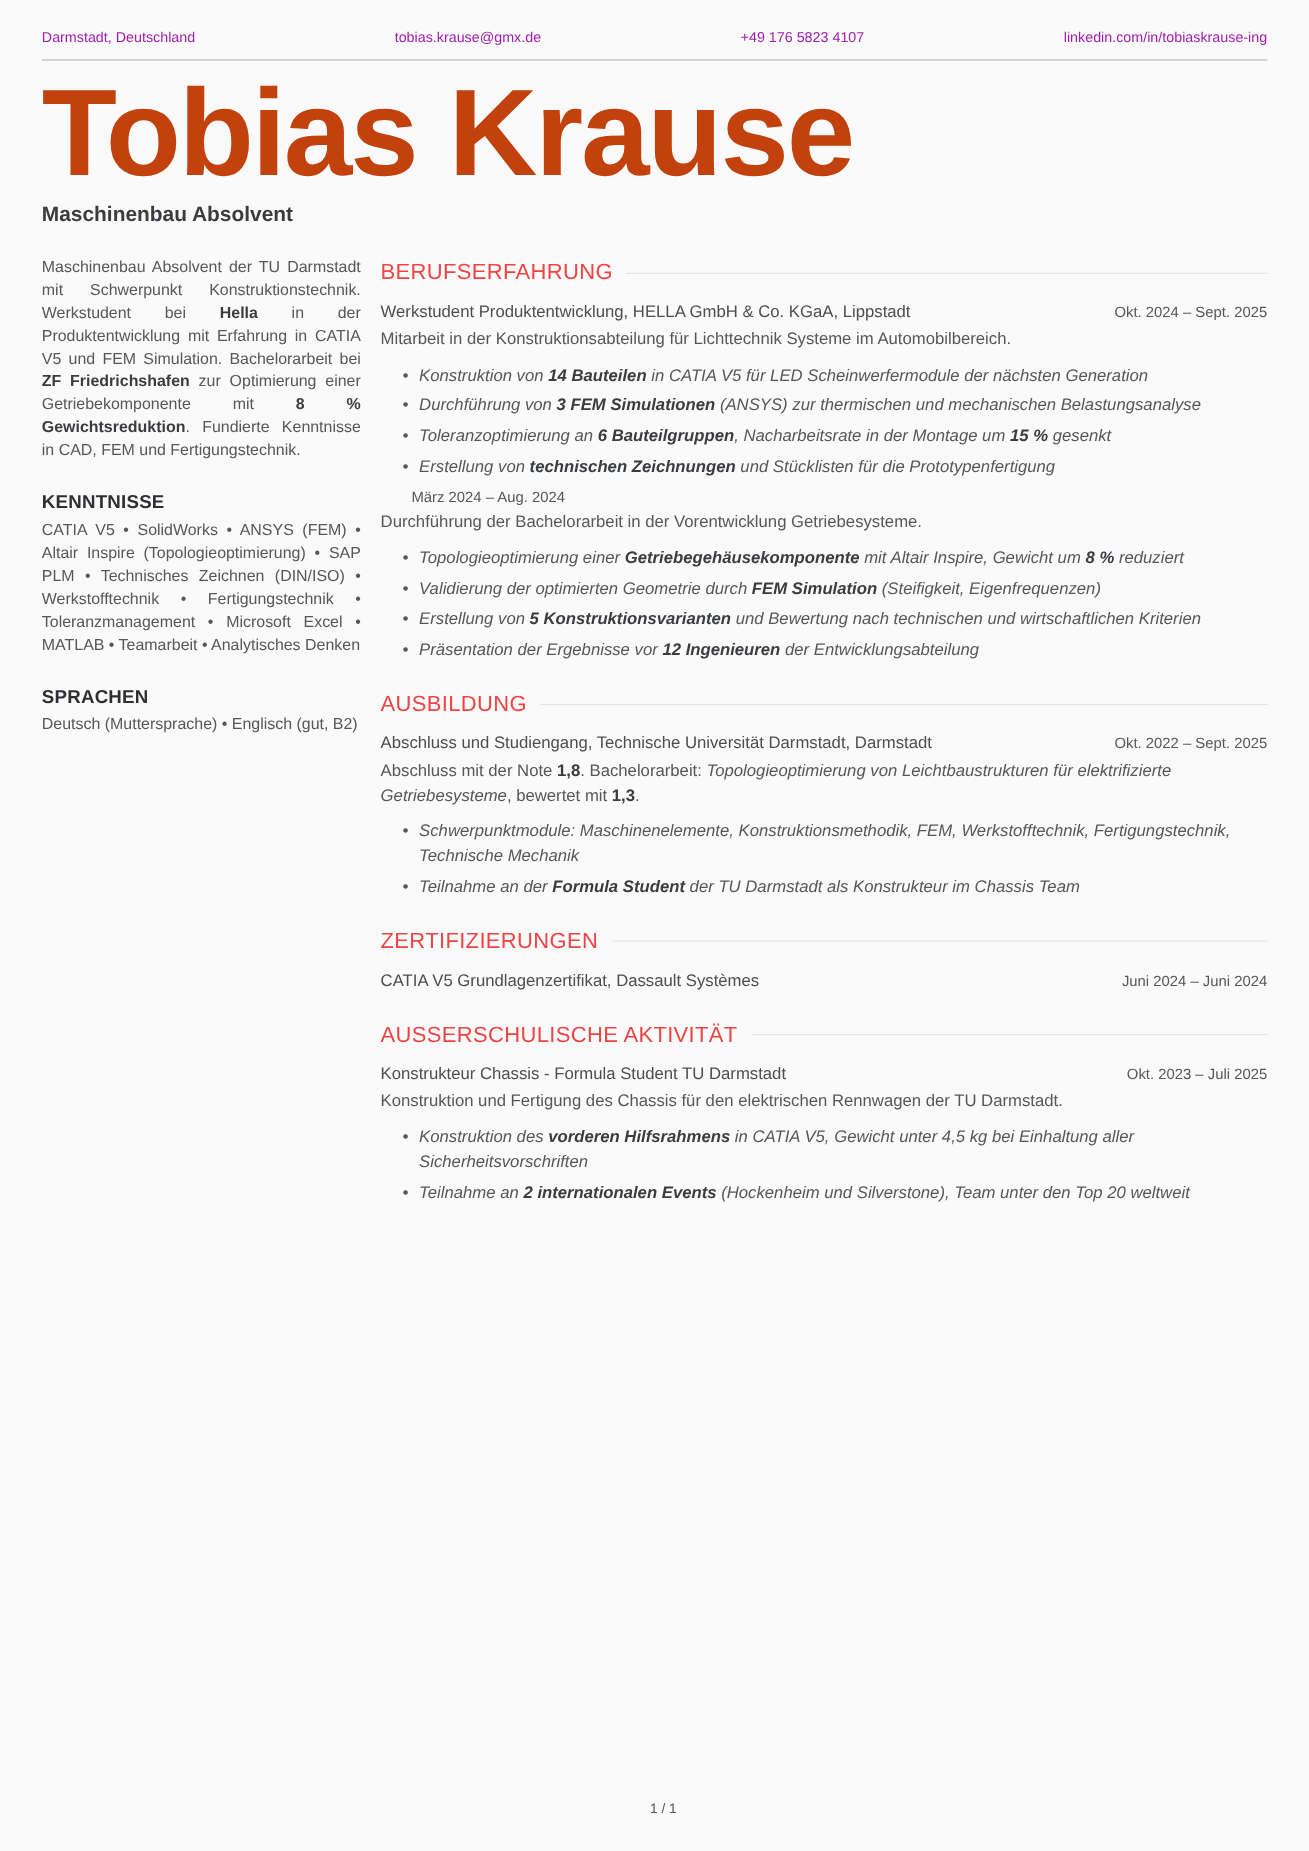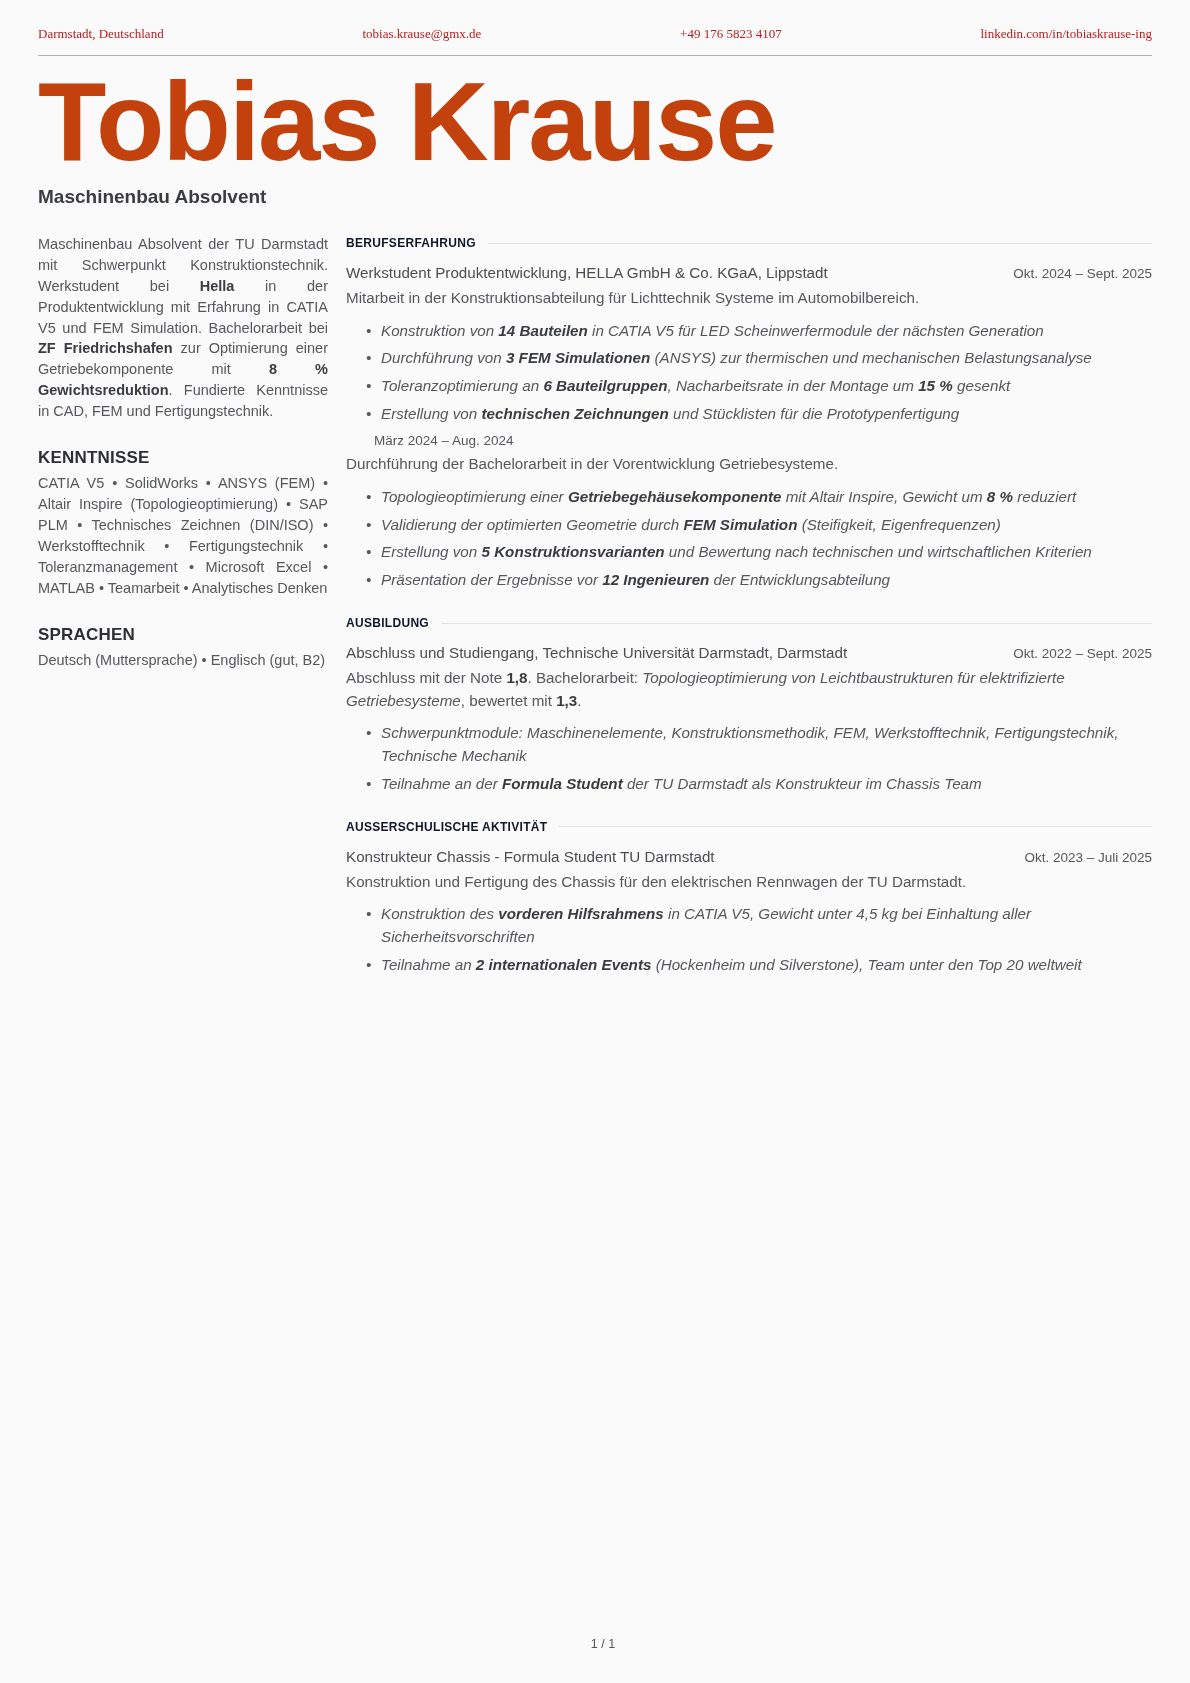"Darmstadt, Deutschland" .contact-row { color: #b91c1c -> #a21caf; font-family: Liberation Serif, serif -> none }
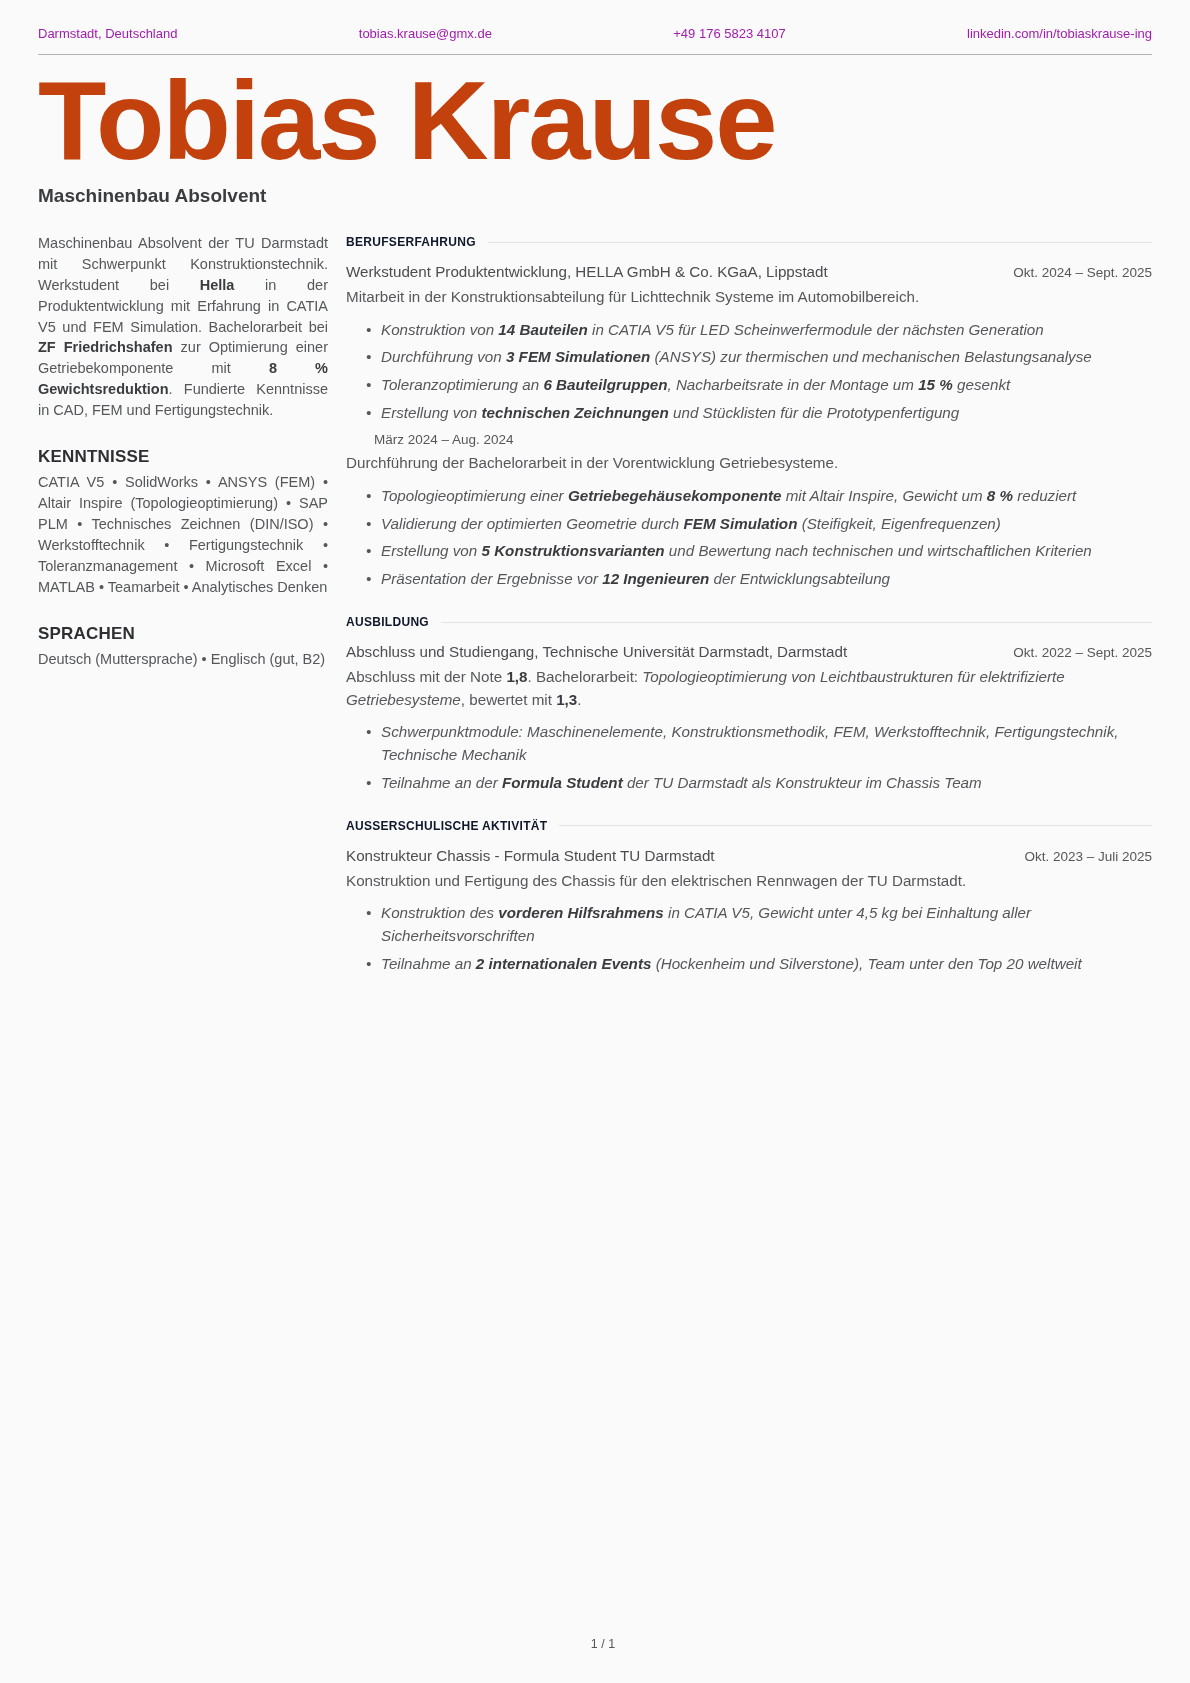"BERUFSERFAHRUNG" .section-title { color: #0f172a -> #ef4444; font-size: 12px -> 20px; font-weight: 700 -> 400 }
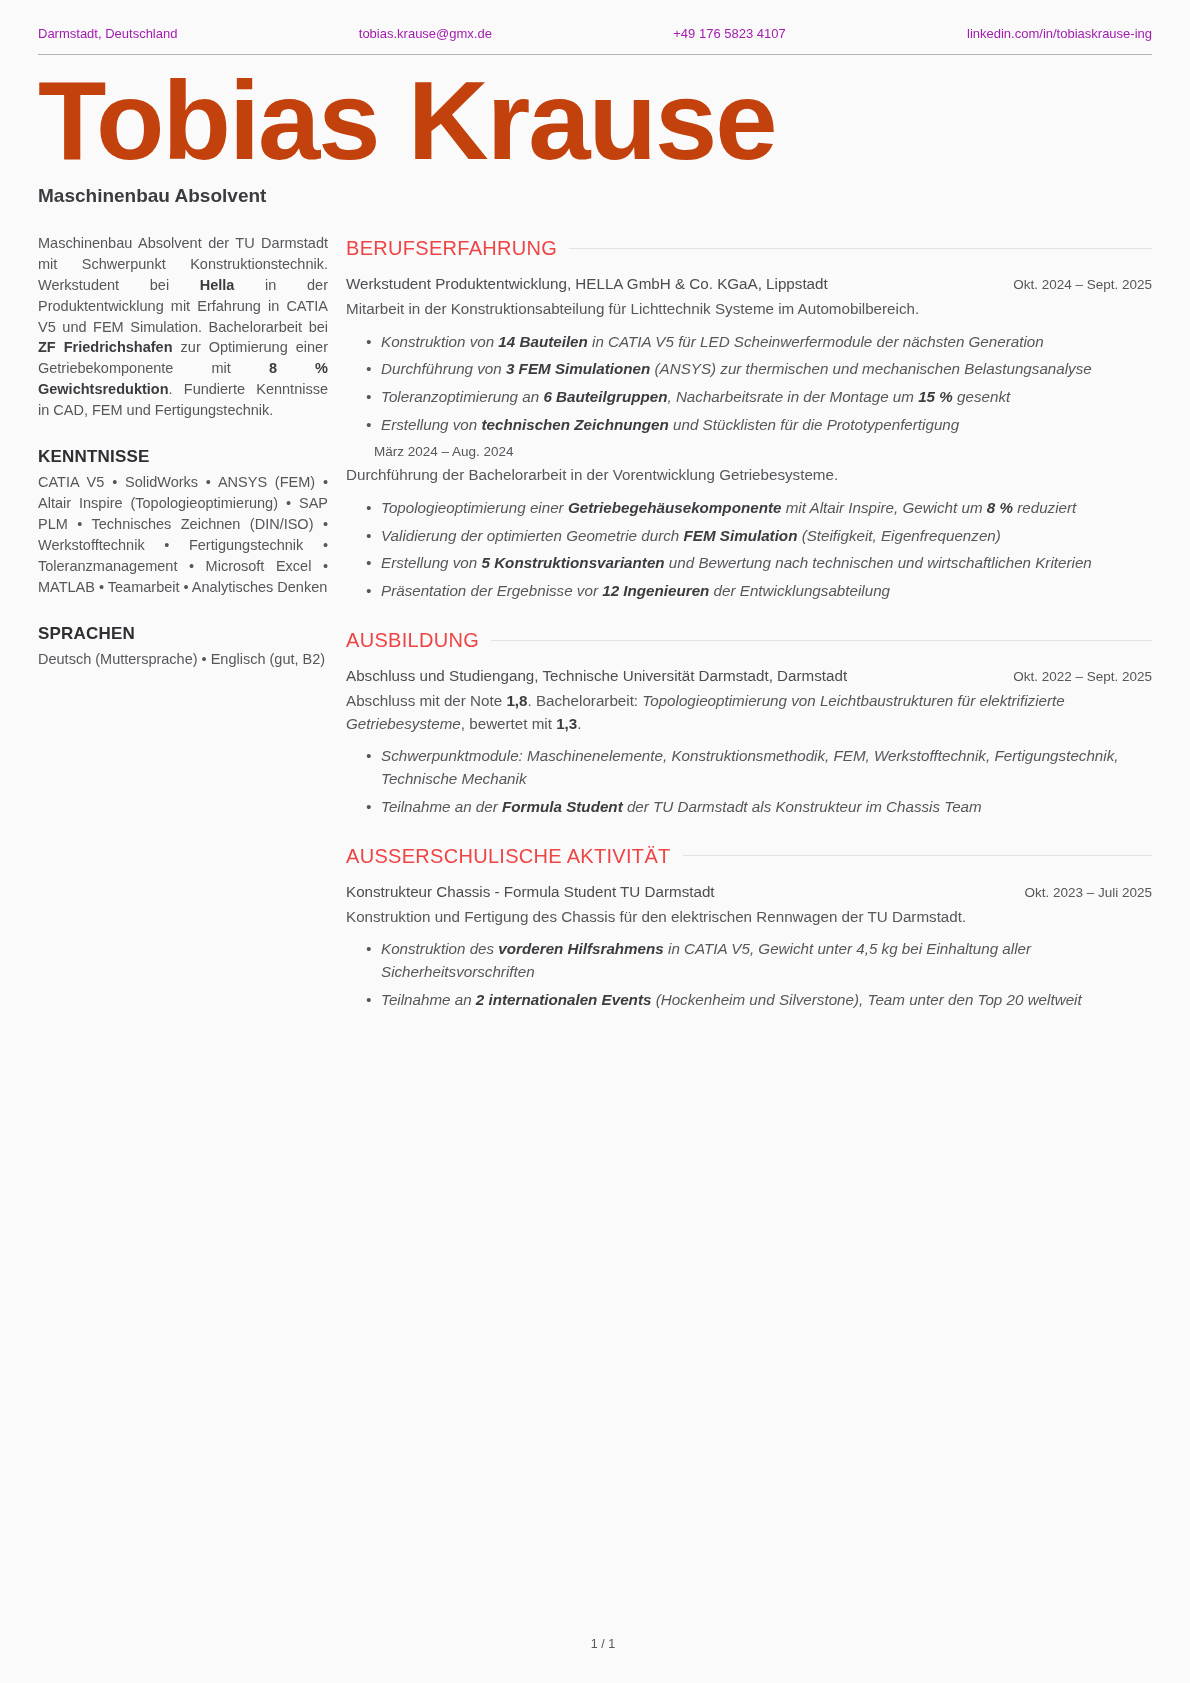"ZERTIFIZIERUNGEN" div.section { html: none -> <div> <div> <h2>ZERTIFIZIERUNGEN</h2> <div></div> </div> <div> <div> <h3>CATIA V5 Grundlagenzertifikat, Dassault Systèmes</h3> <span>Juni 2024 – Juni 2024</span> </div> </div> </div> }
